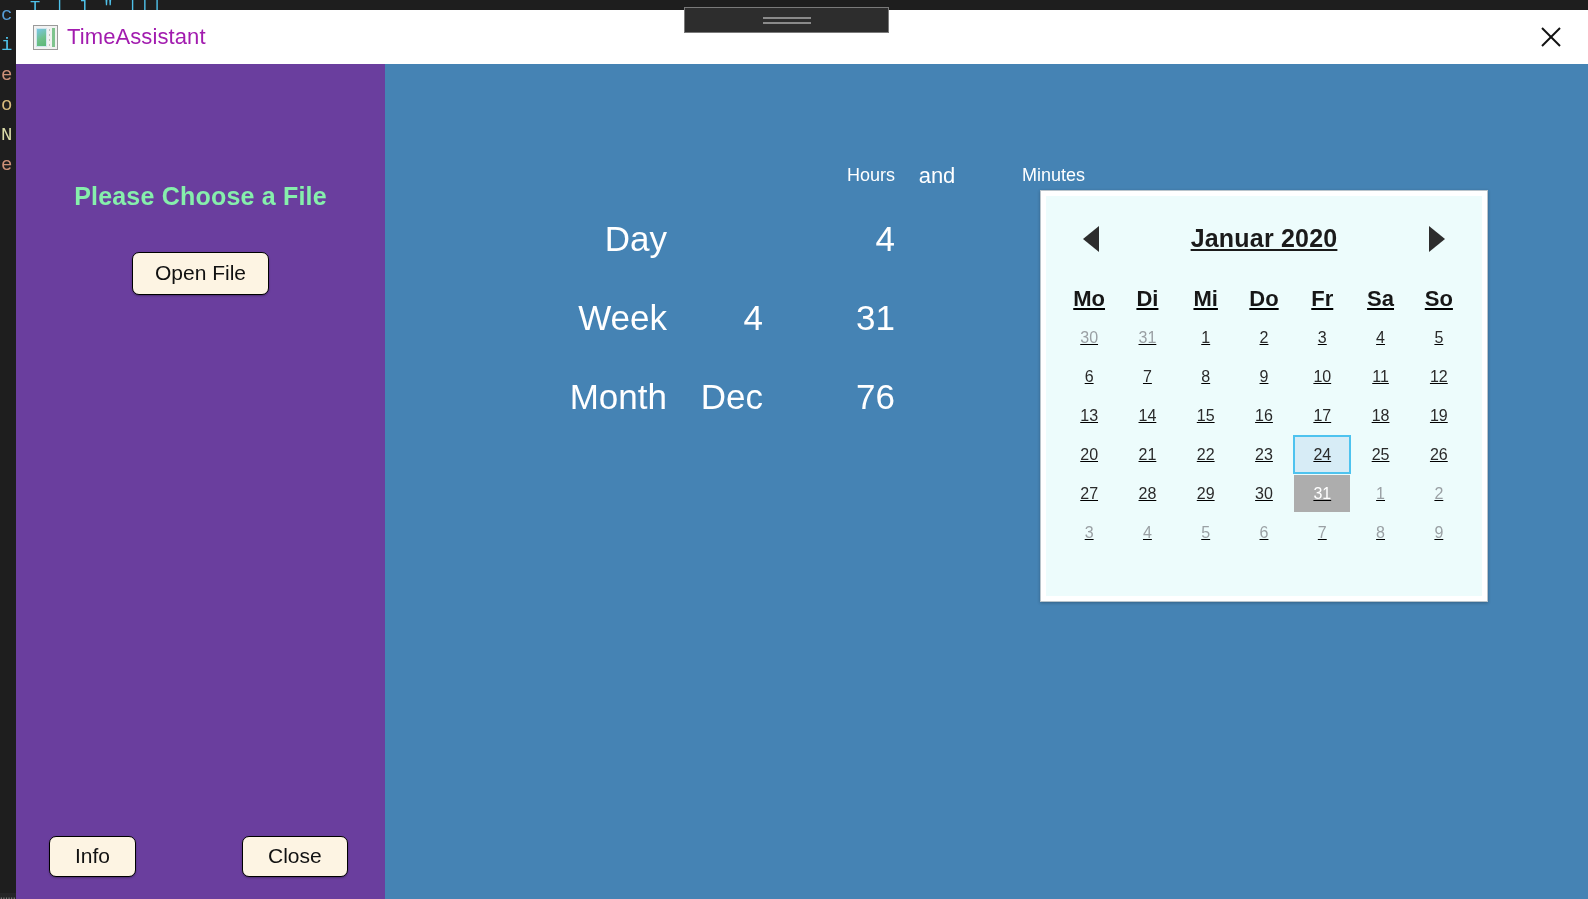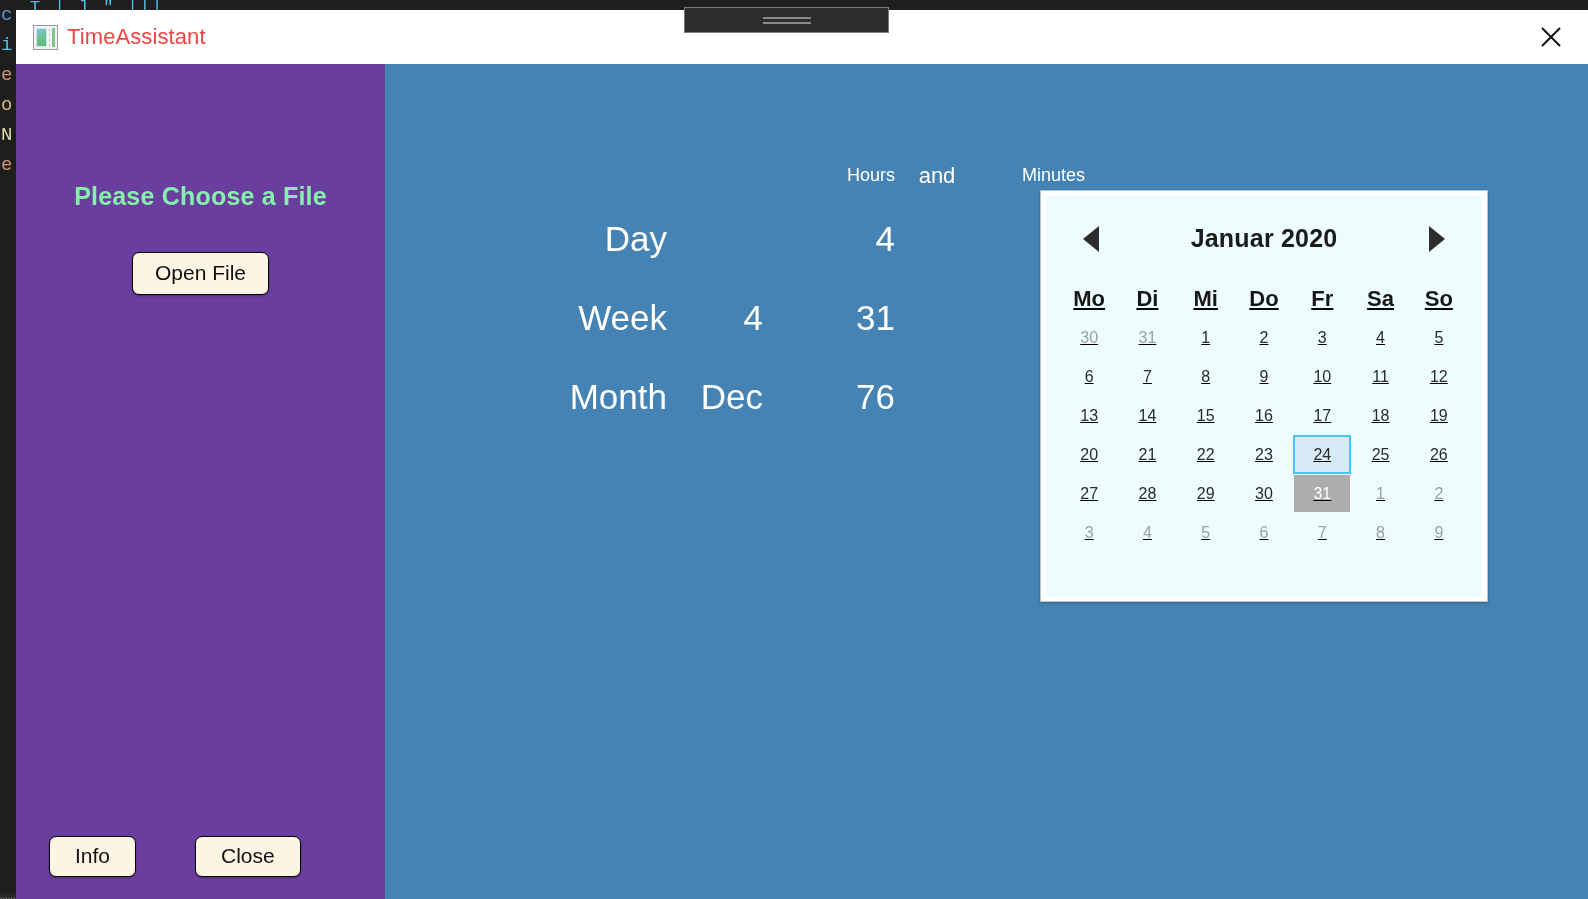"TimeAssistant" #title-text { color: #ef4444 -> #a21caf }
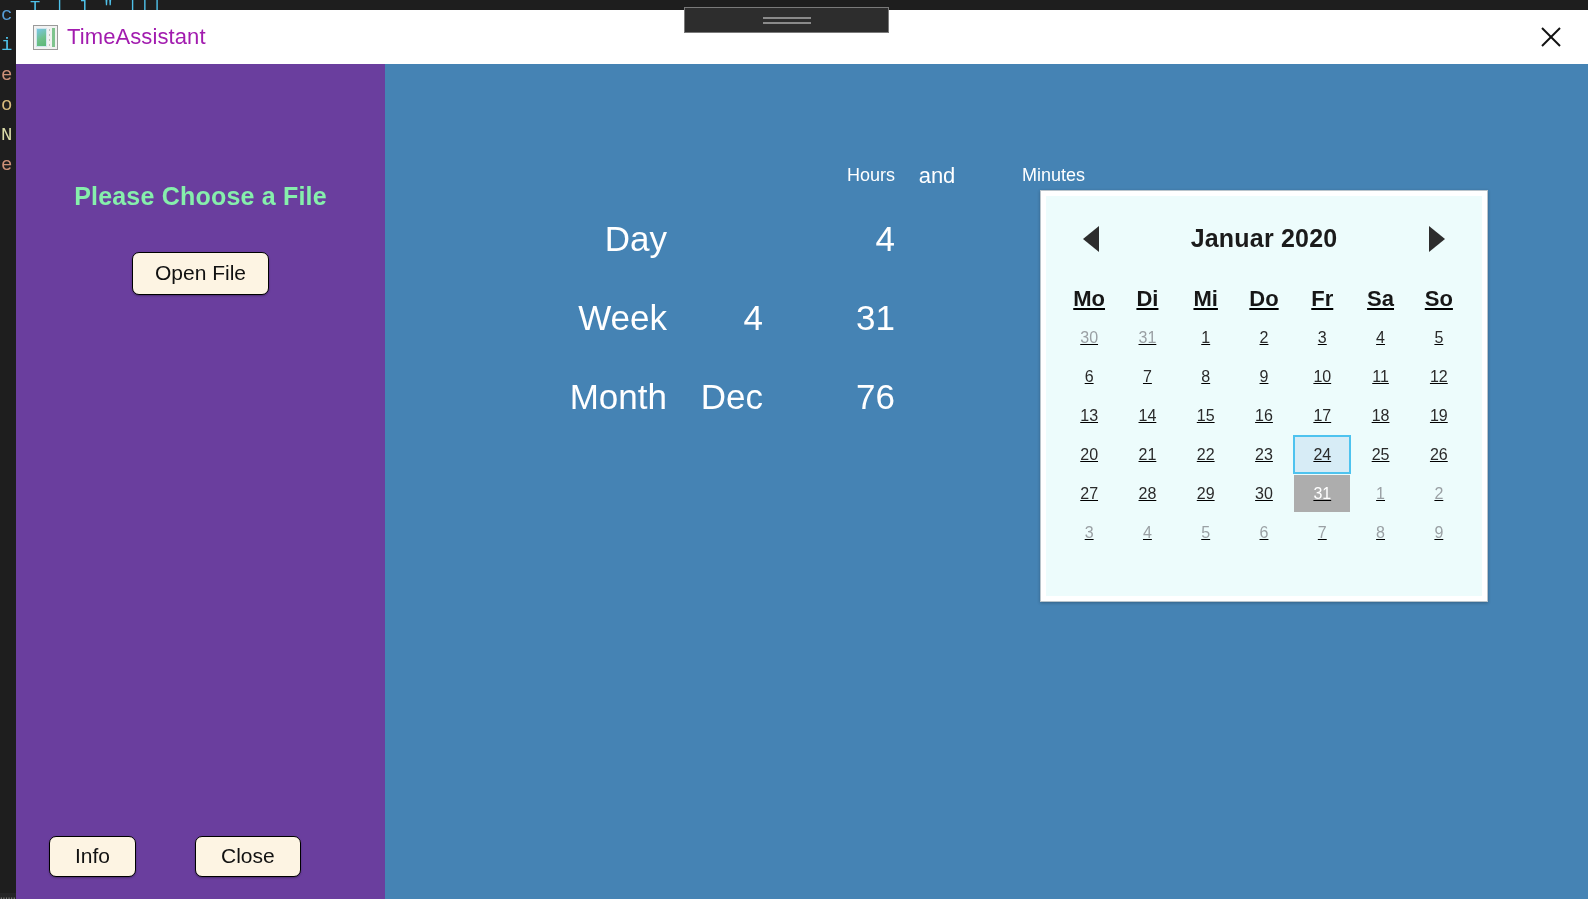"Januar 2020" #cal-title { text-decoration: none -> underline }
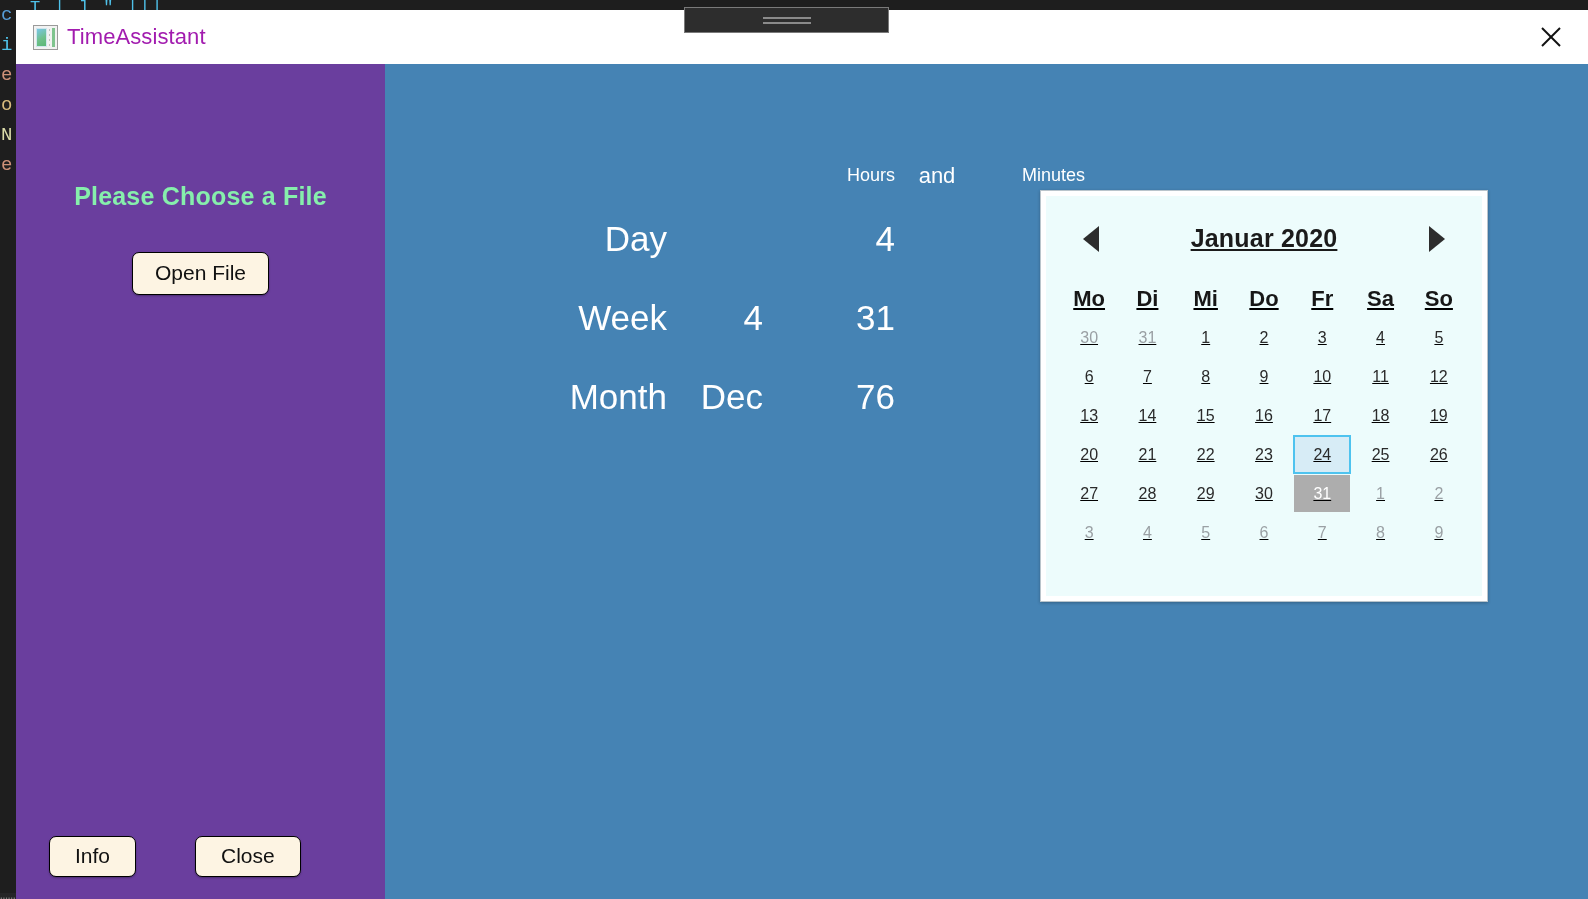"Info" #sidebar-footer { gap: 59px -> 106px }
